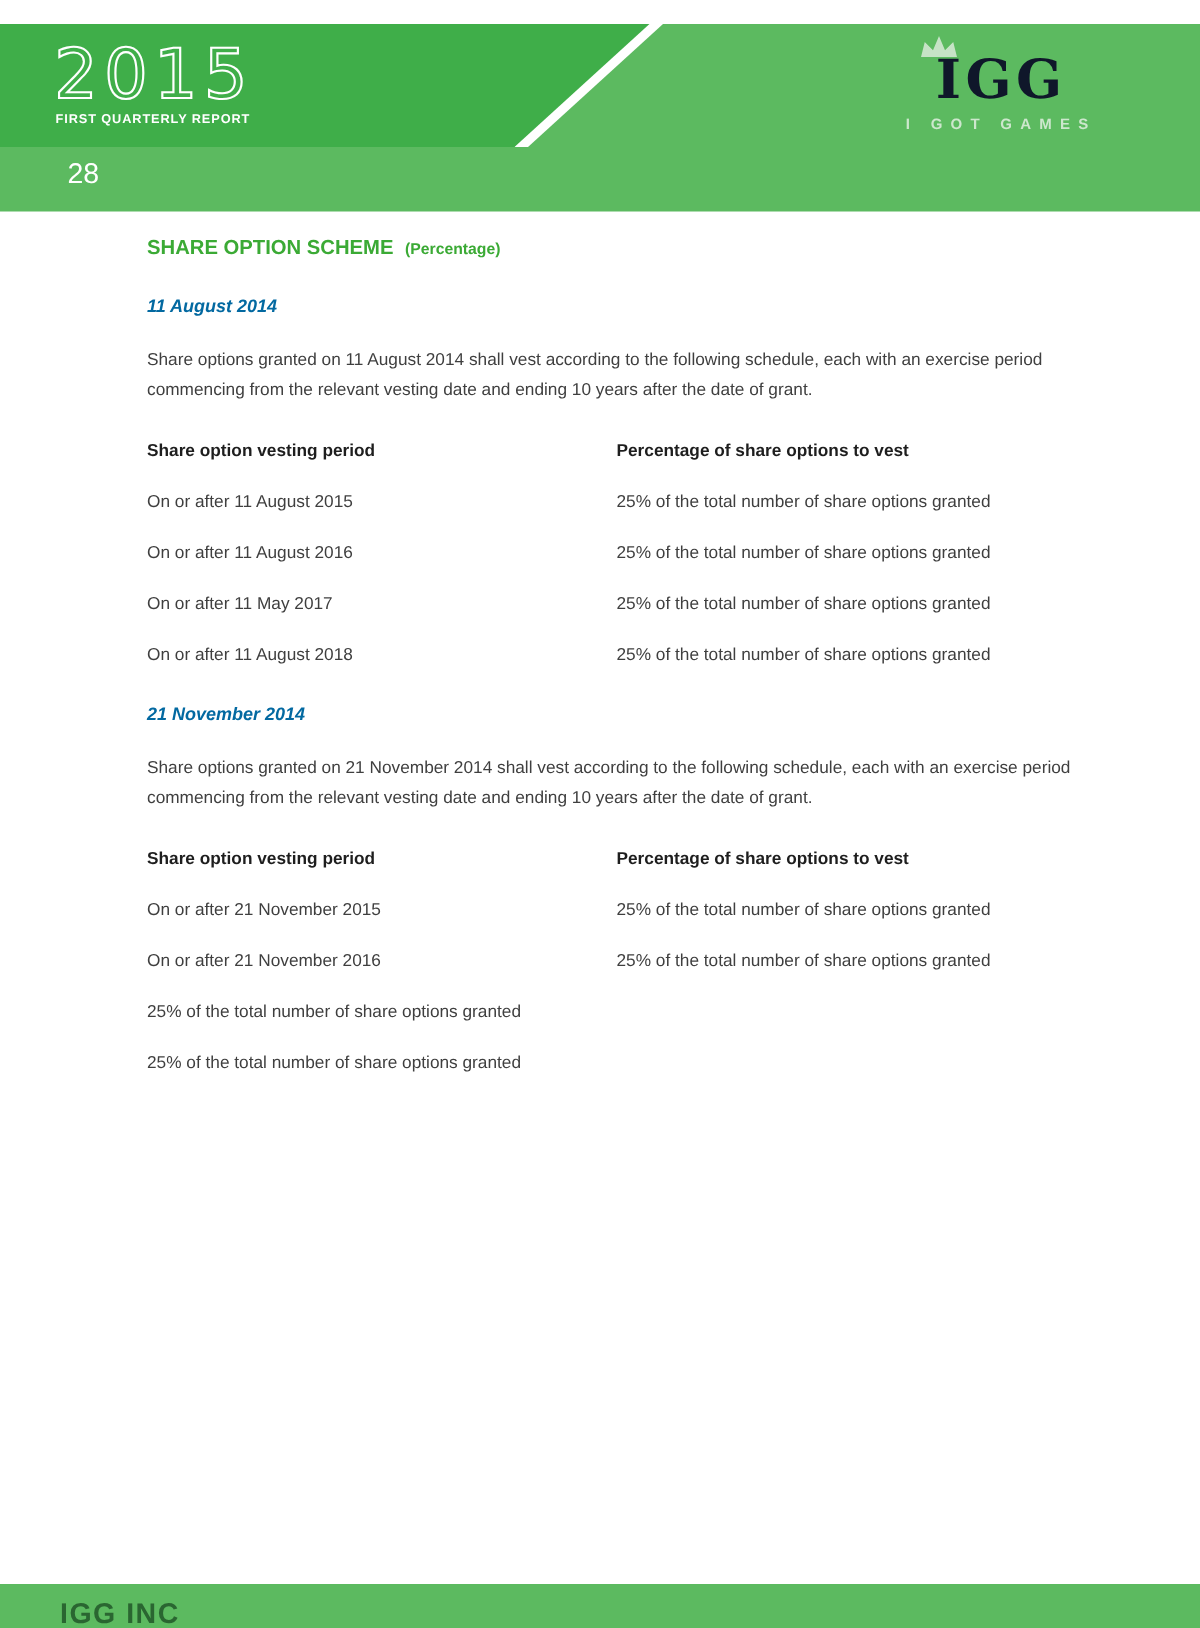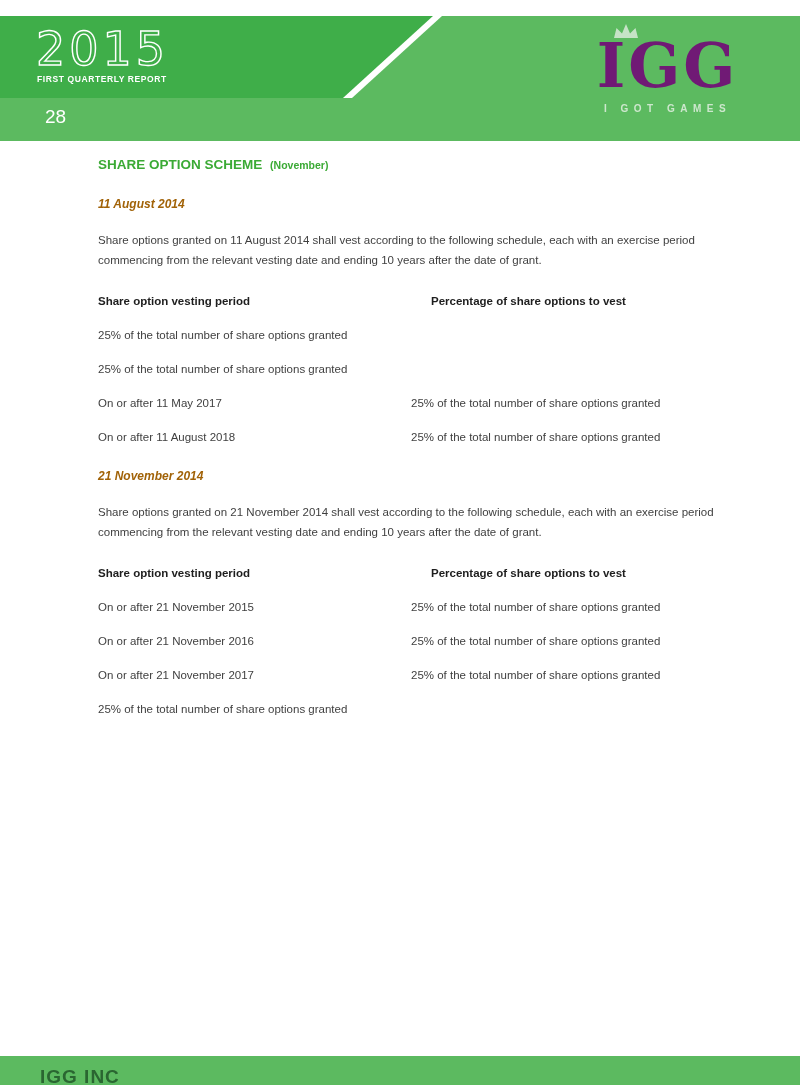"IGG" .igg-big { color: #701a75 -> #0f172a; font-size: 61px -> 36px }
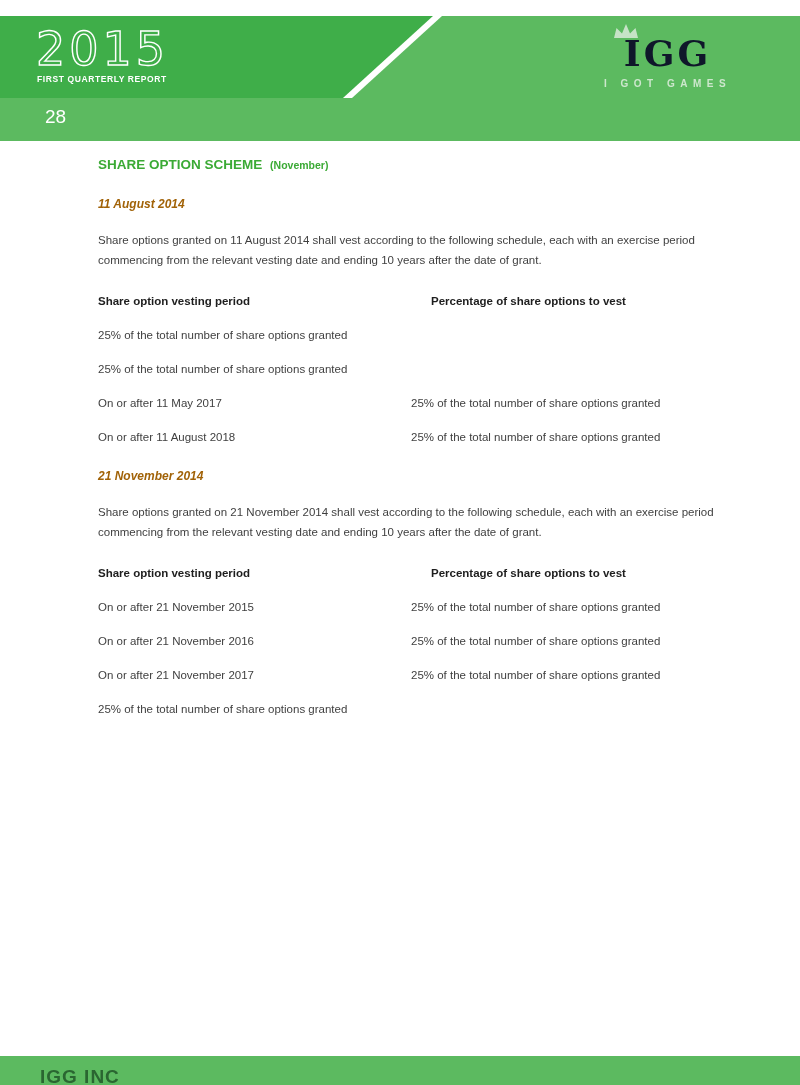"(November)" span.title-suffix { text: November -> Percentage }
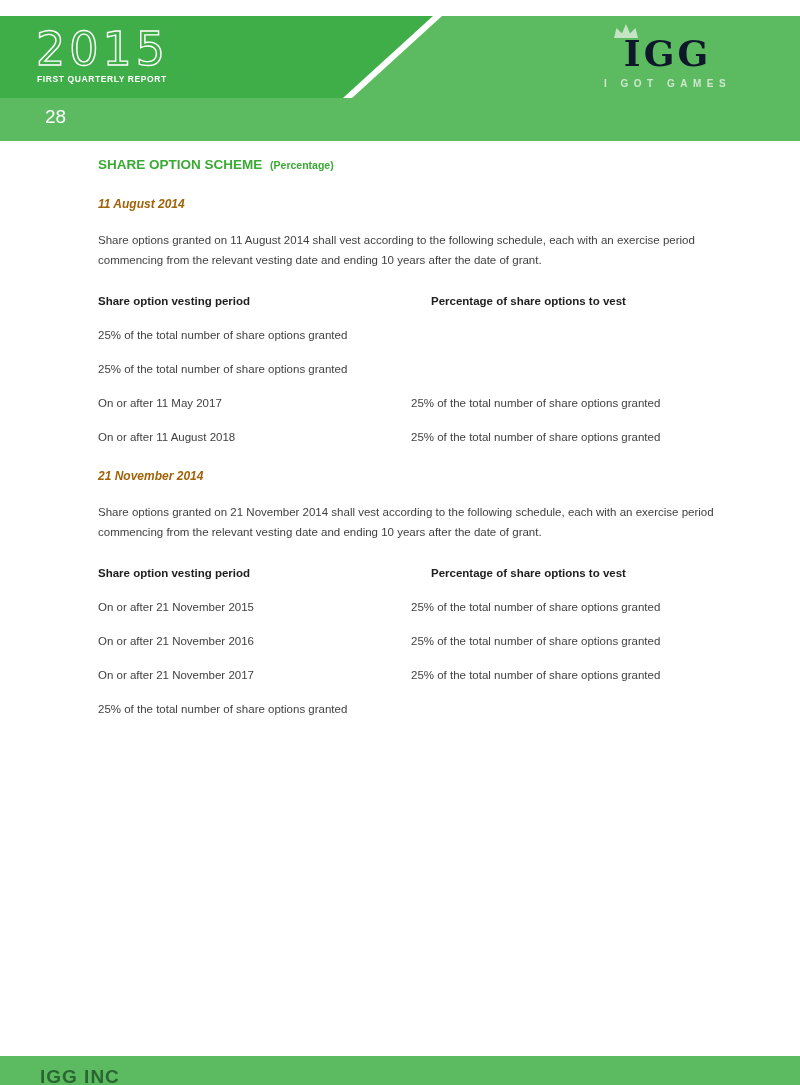"11 August 2014" .date-heading { color: #a16207 -> #0369a1 }
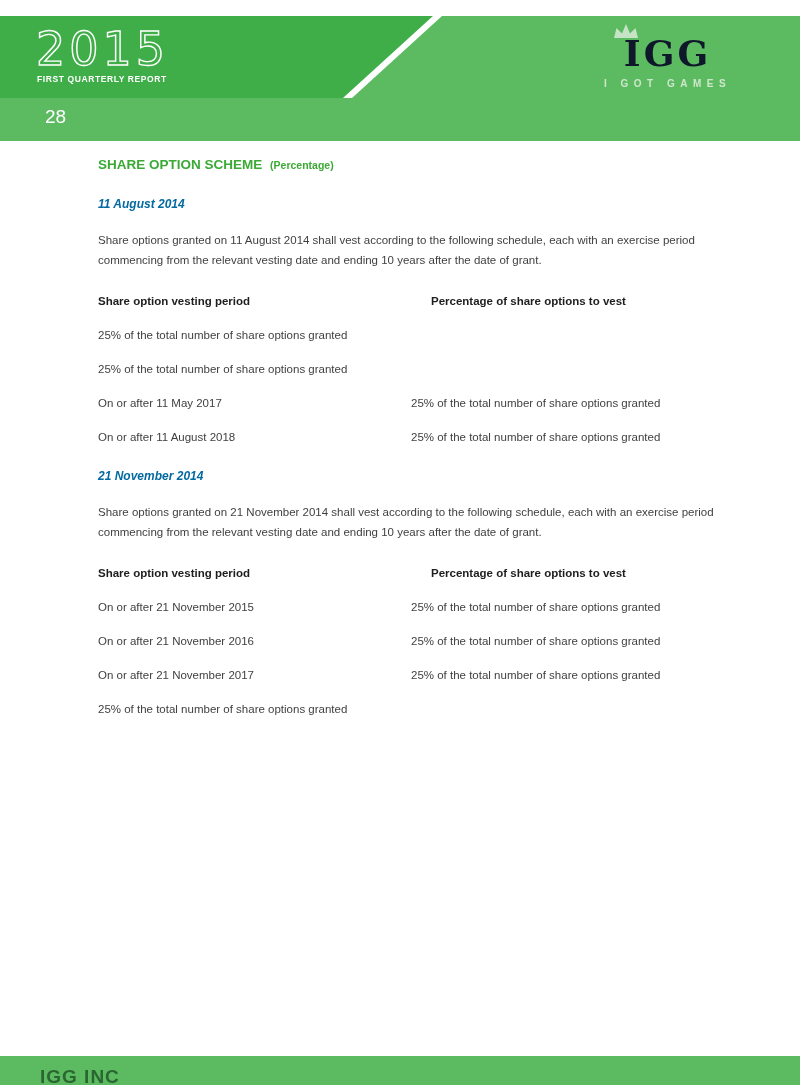"Share option vesting period" .vrow:first-child { gap: 20px -> none }
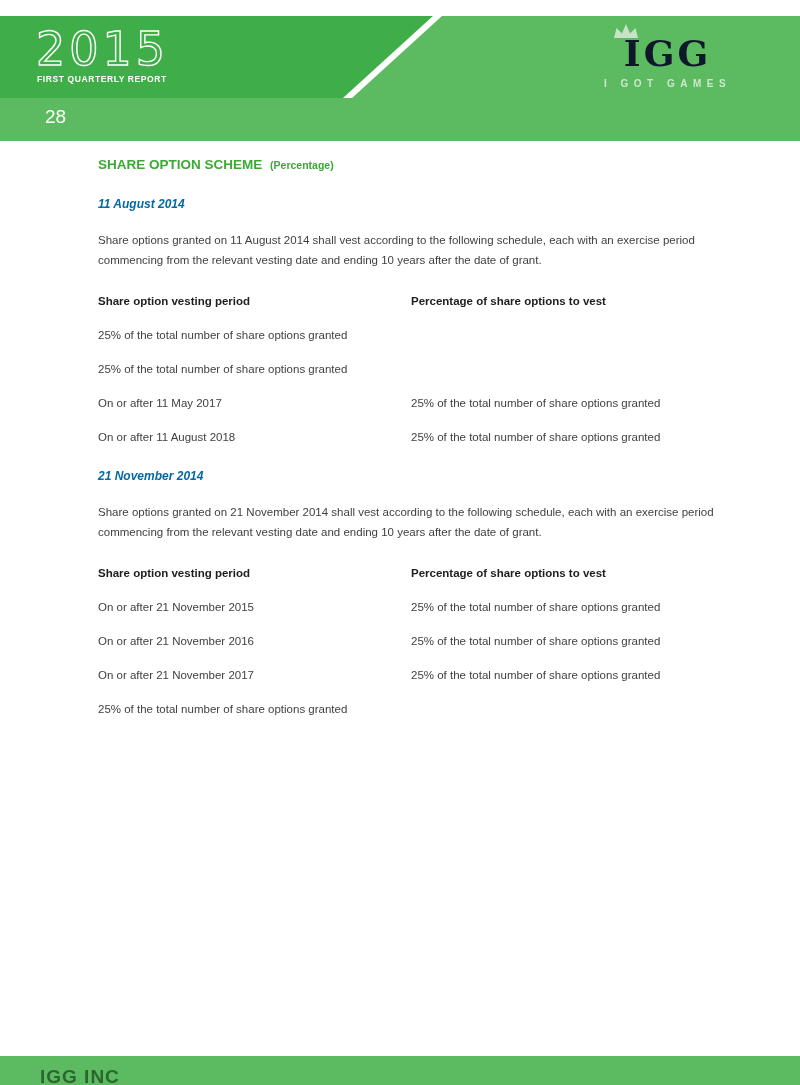"On or after 11 August 2015" div { html: none -> <div>On or after 11 August 2015</div> }
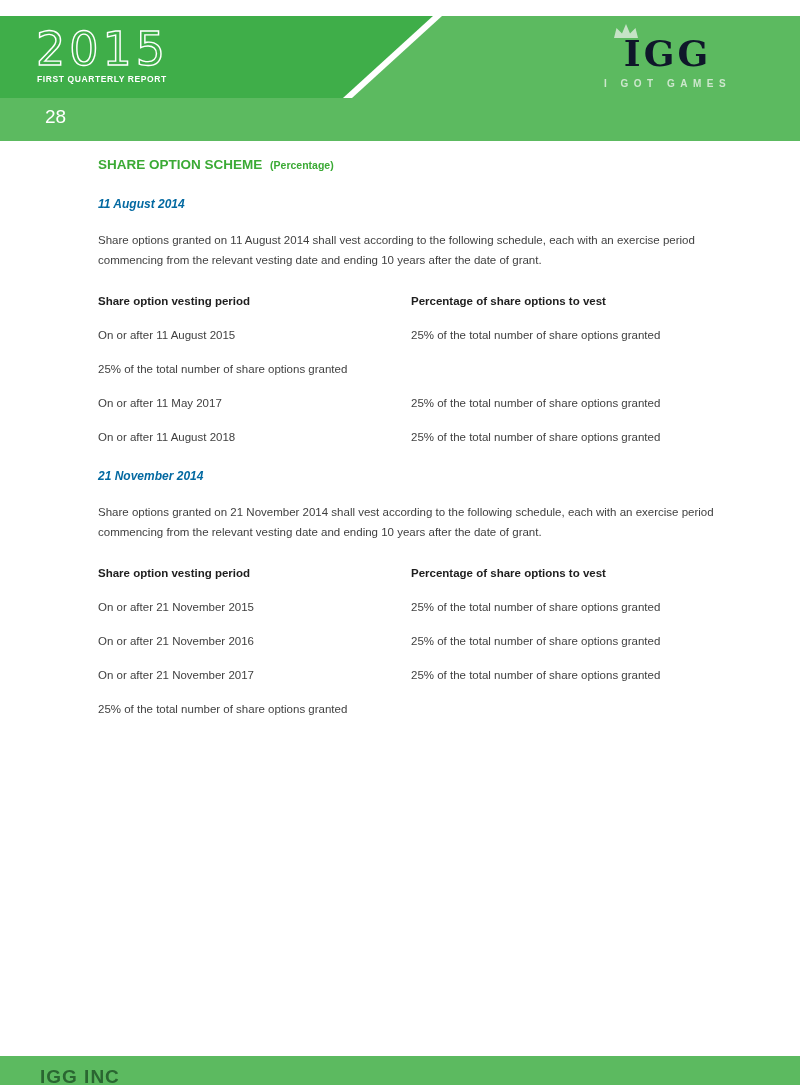"On or after 11 August 2016" div { html: none -> <div>On or after 11 August 2016</div> }
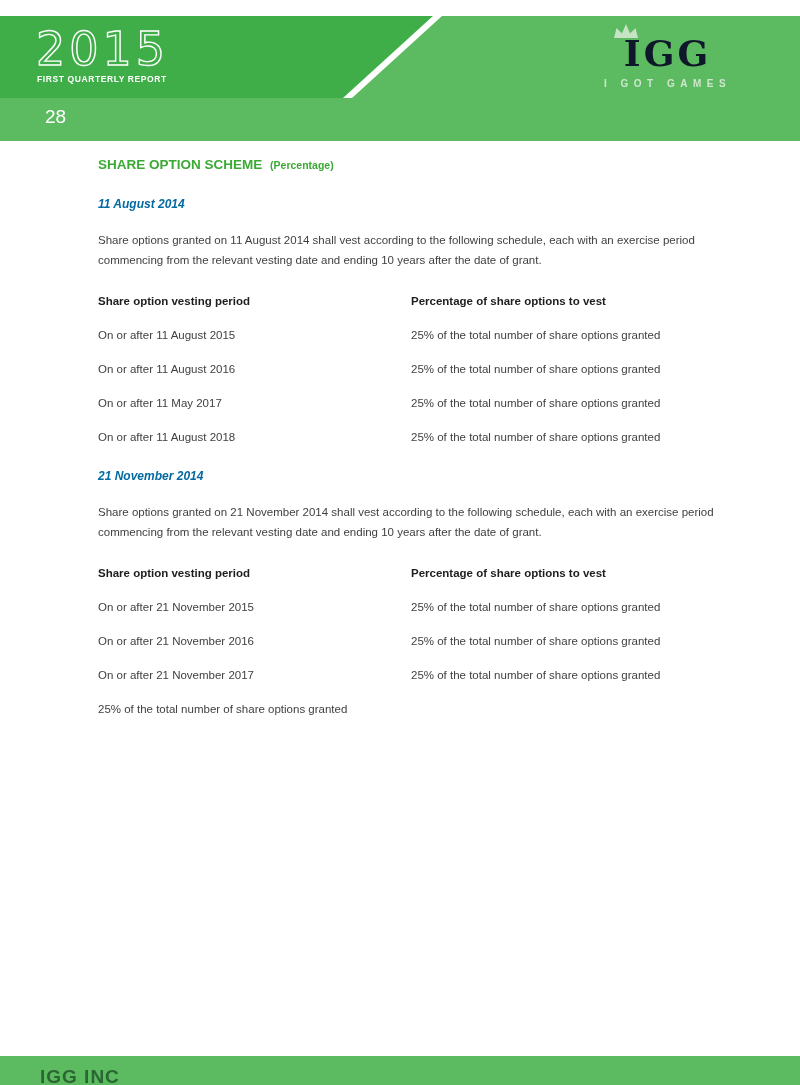"On or after 21 November 2017" div { html: <div>On or after 21 November 2017</div> -> none }
